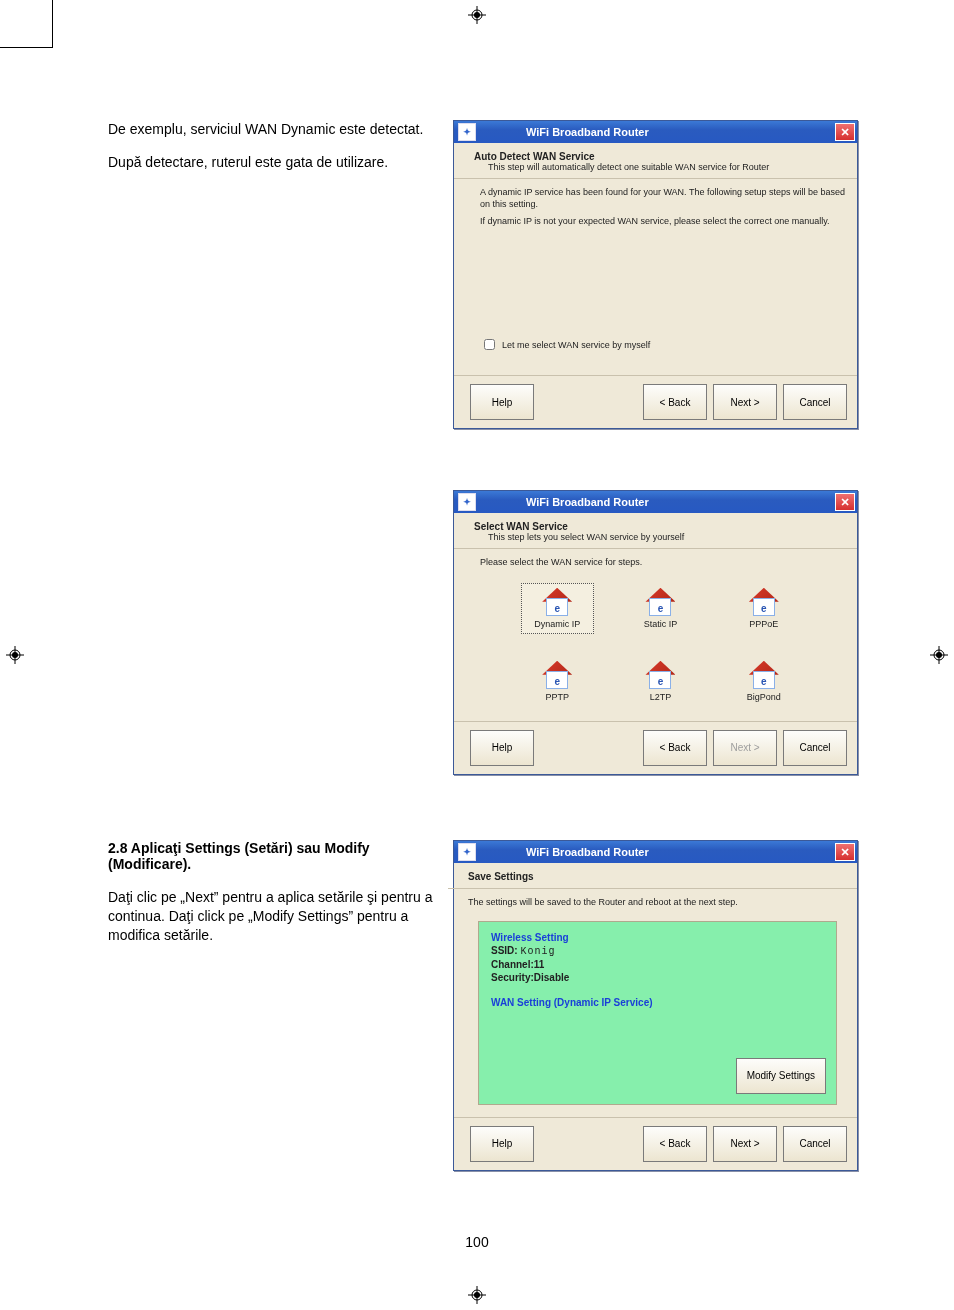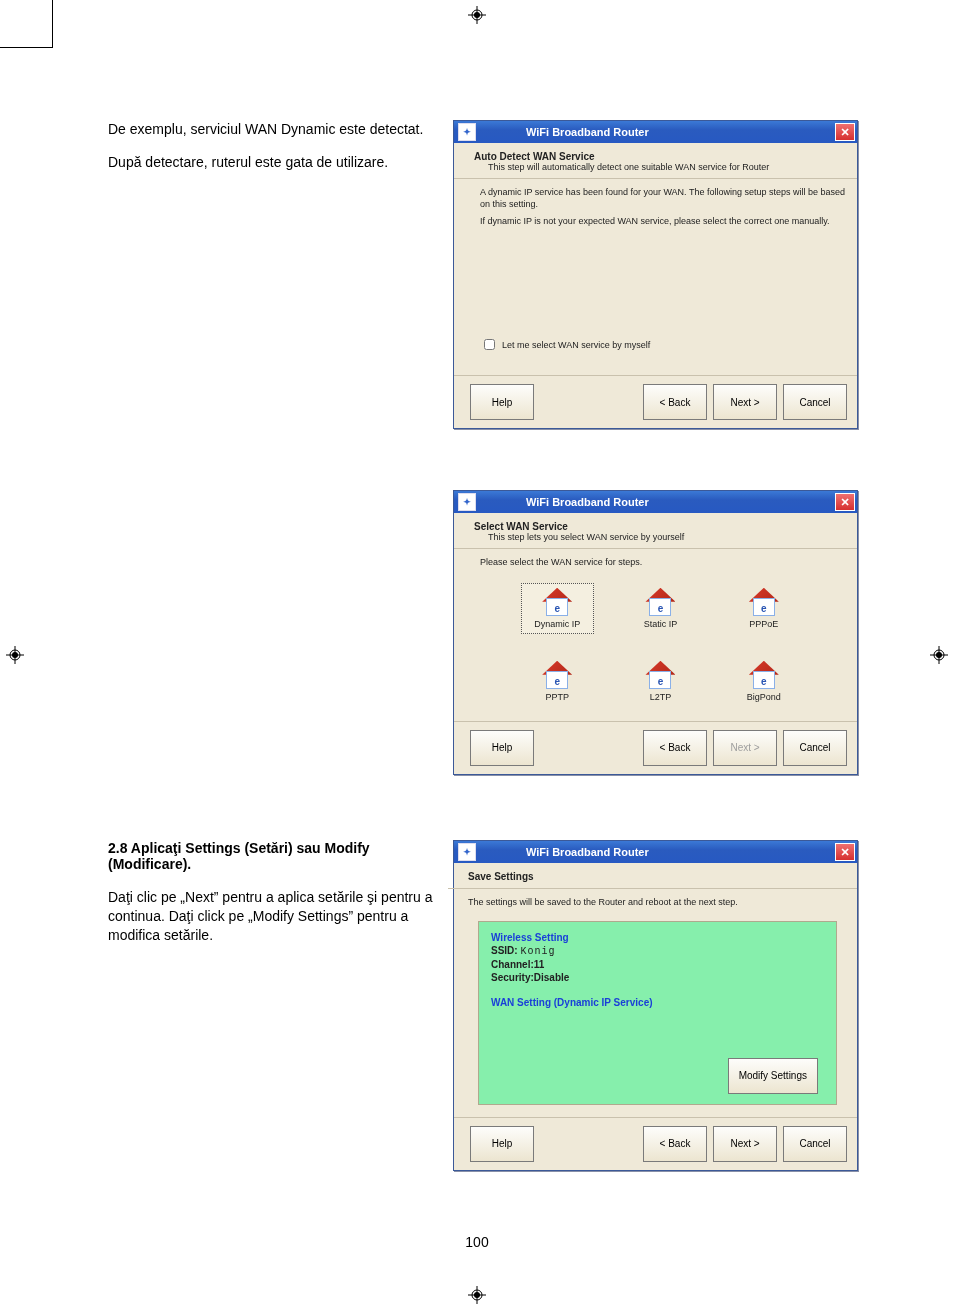"Modify Settings" .settings-panel .modify-btn-wrap { right: 18px -> 10px }
